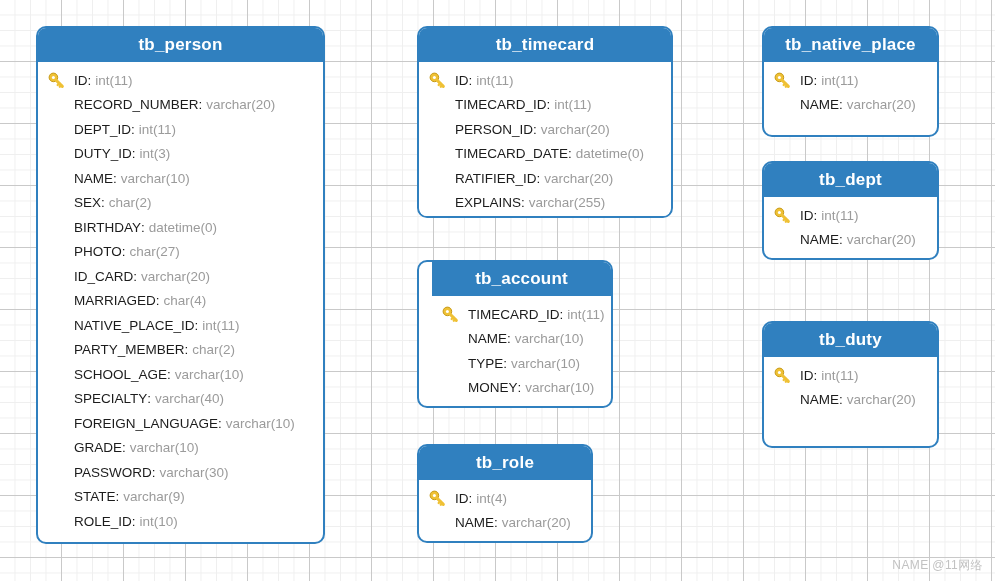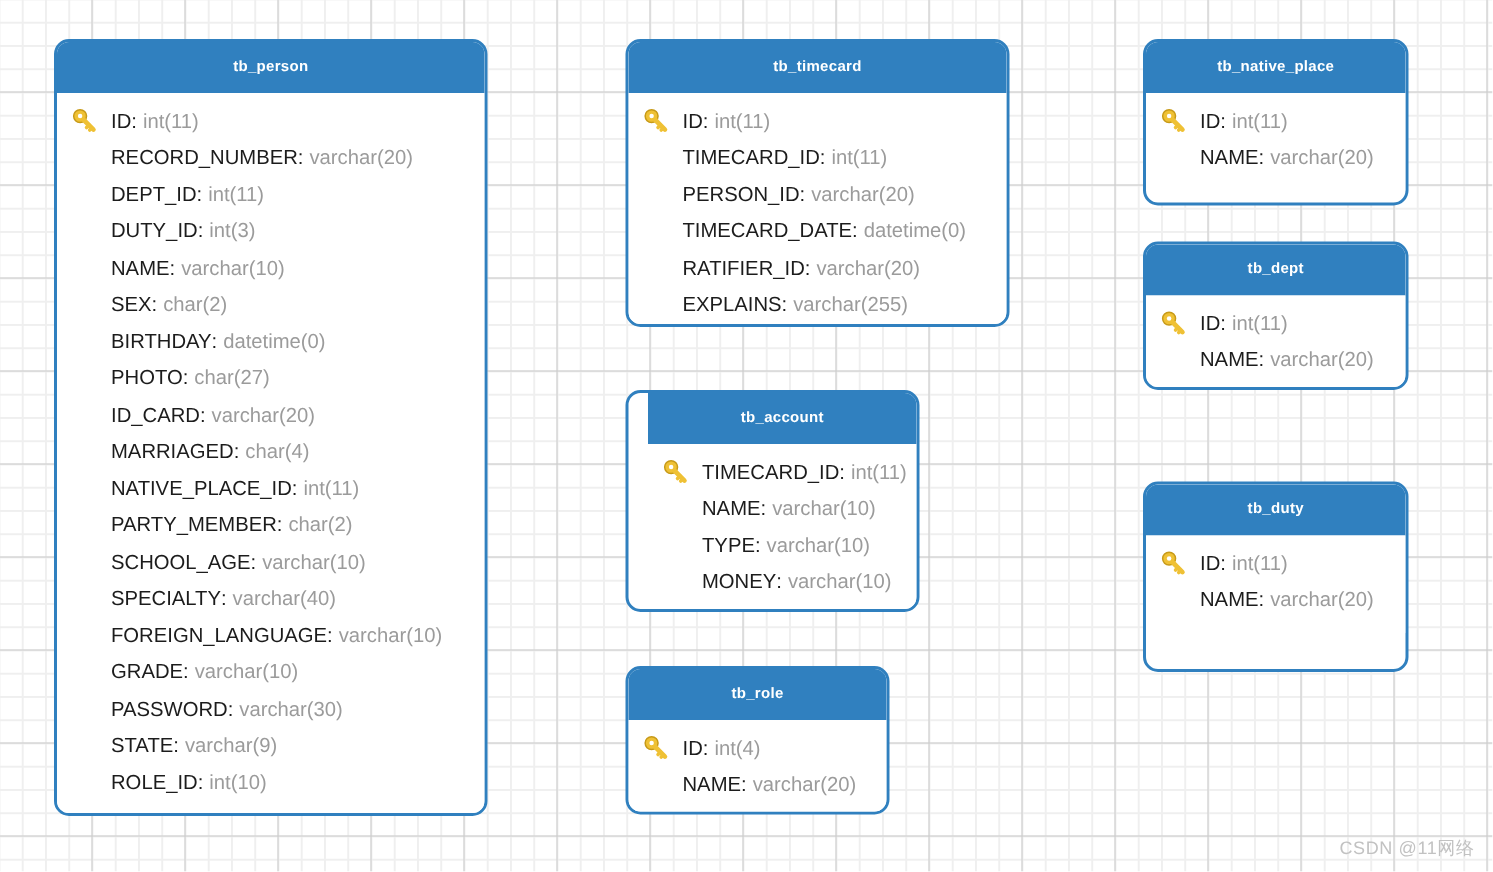"tb_person" .er-header { font-size: 10px -> 17px }
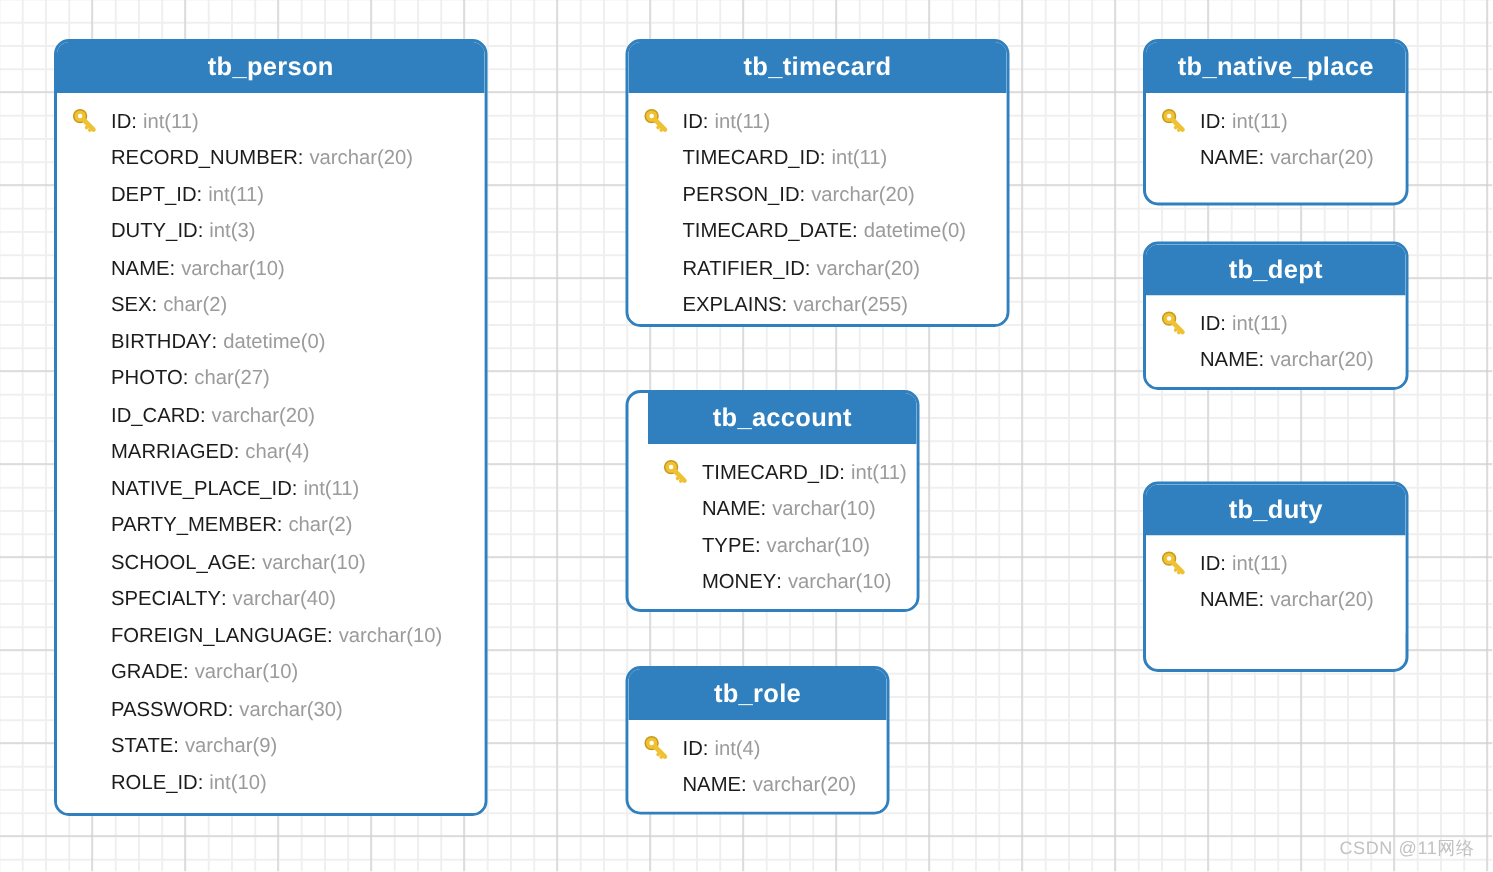"ID" .er-body { border-radius: none -> 20px }
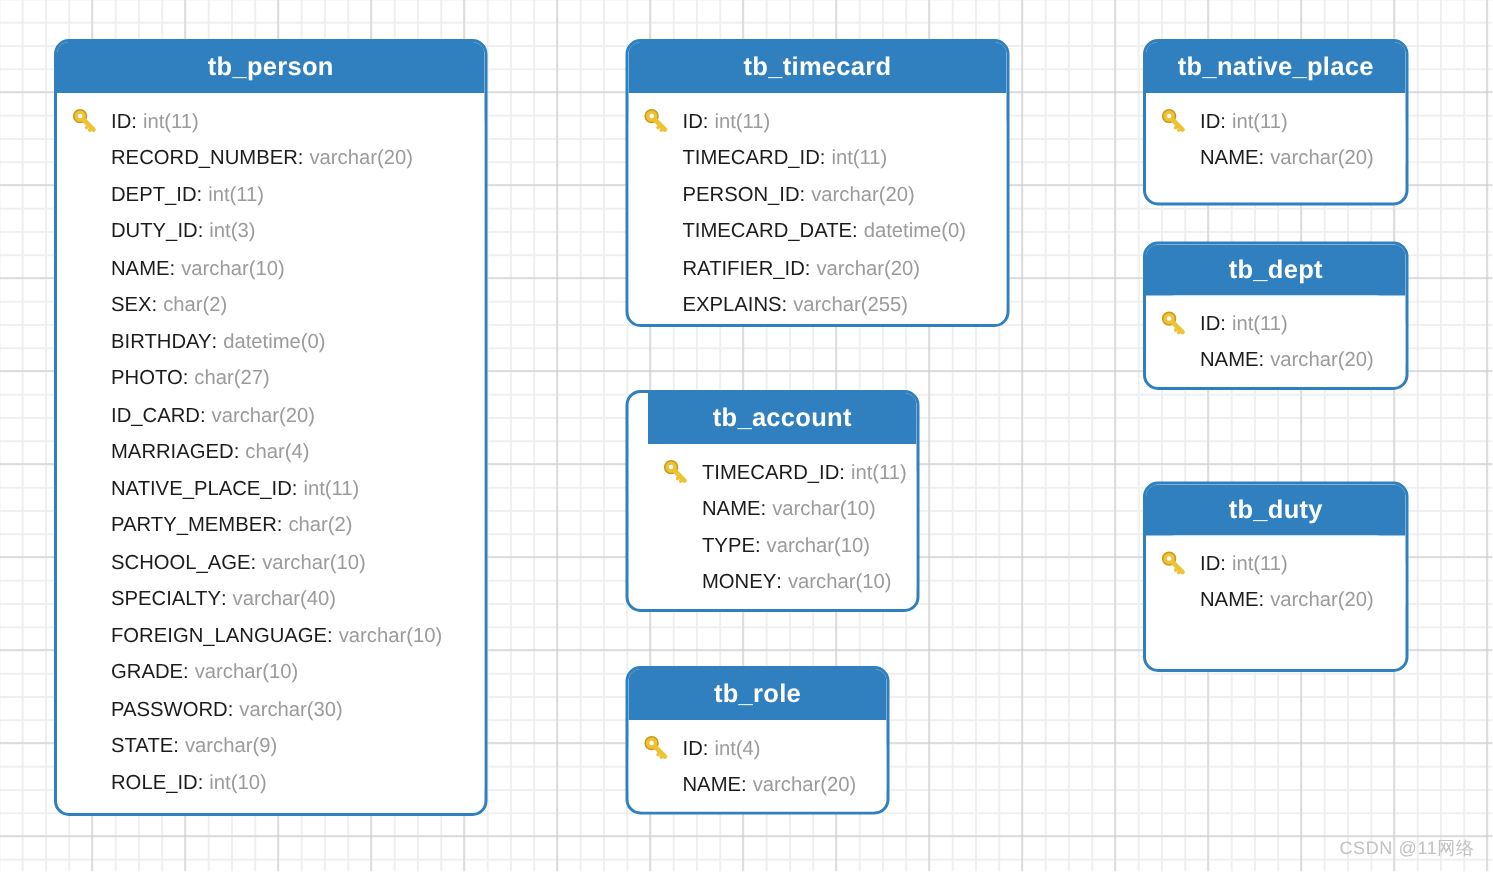"CSDN @11网络" div { text: CSDN -> NAME }
